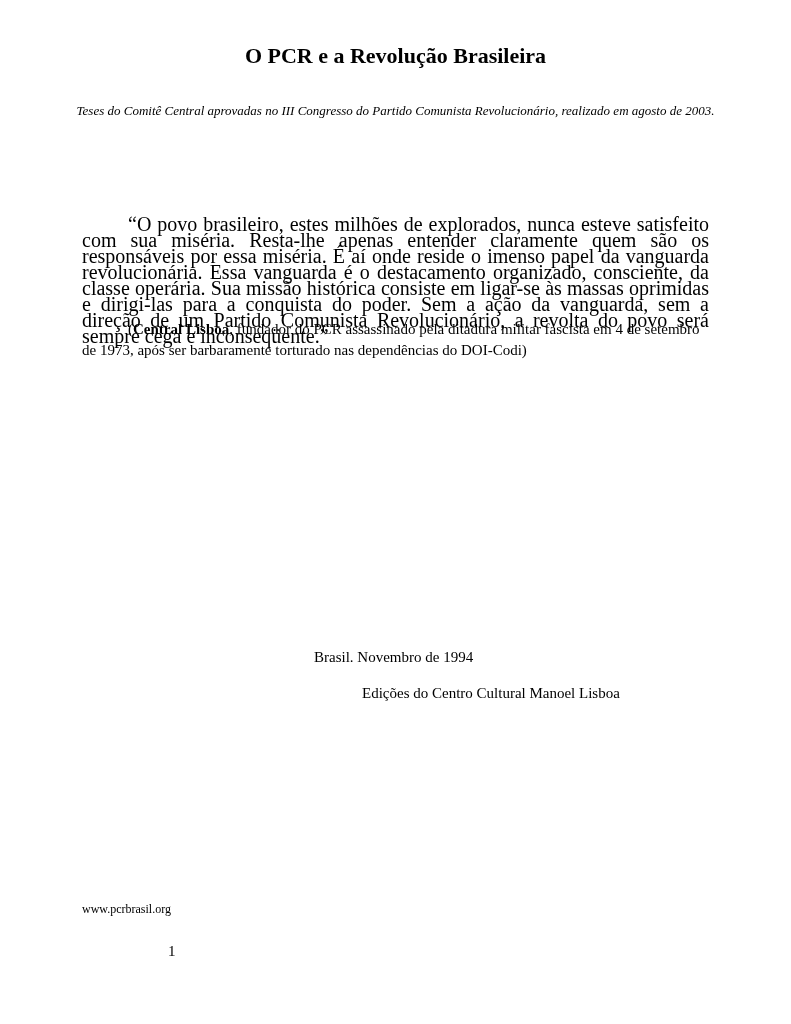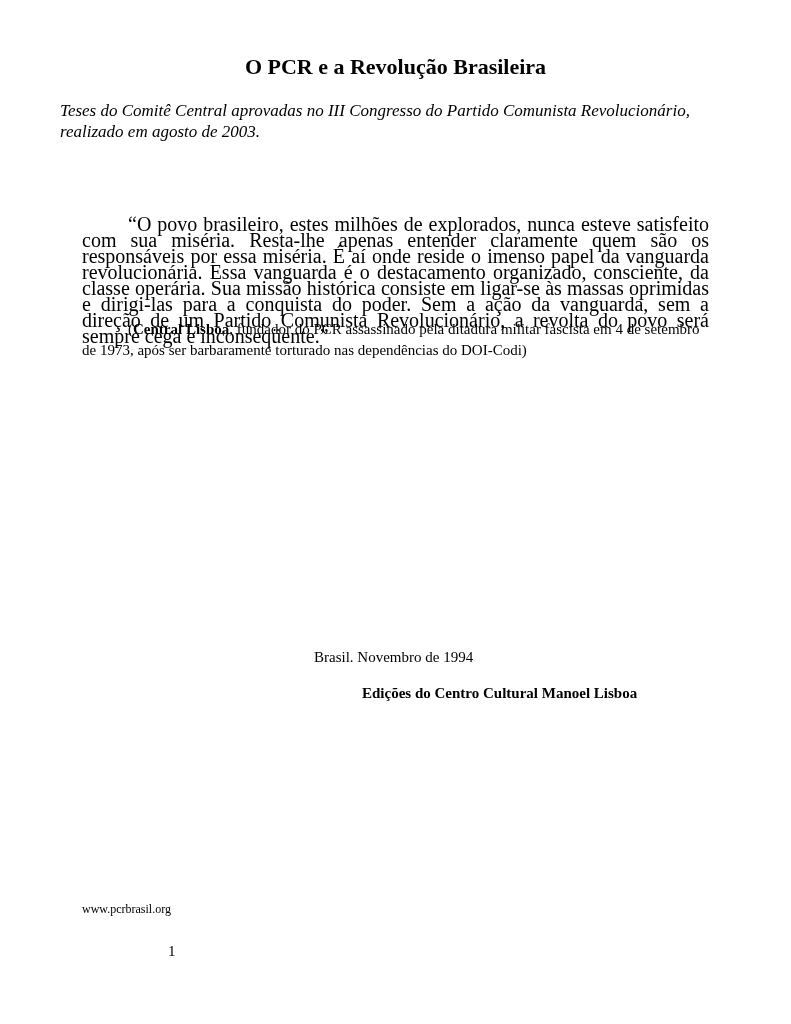"O PCR e a Revolução" .title { top: 53px -> 42px }
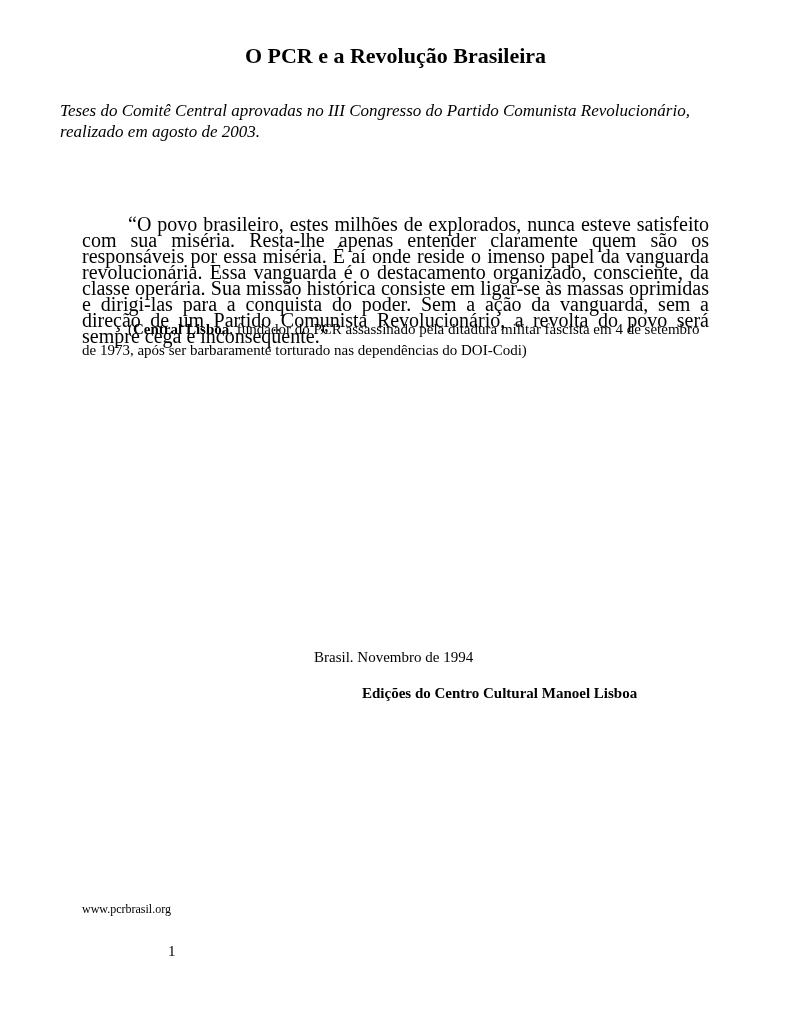"Teses do Comitê Central aprovadas" .subtitle { font-size: 17px -> 13px; text-align: left -> center }
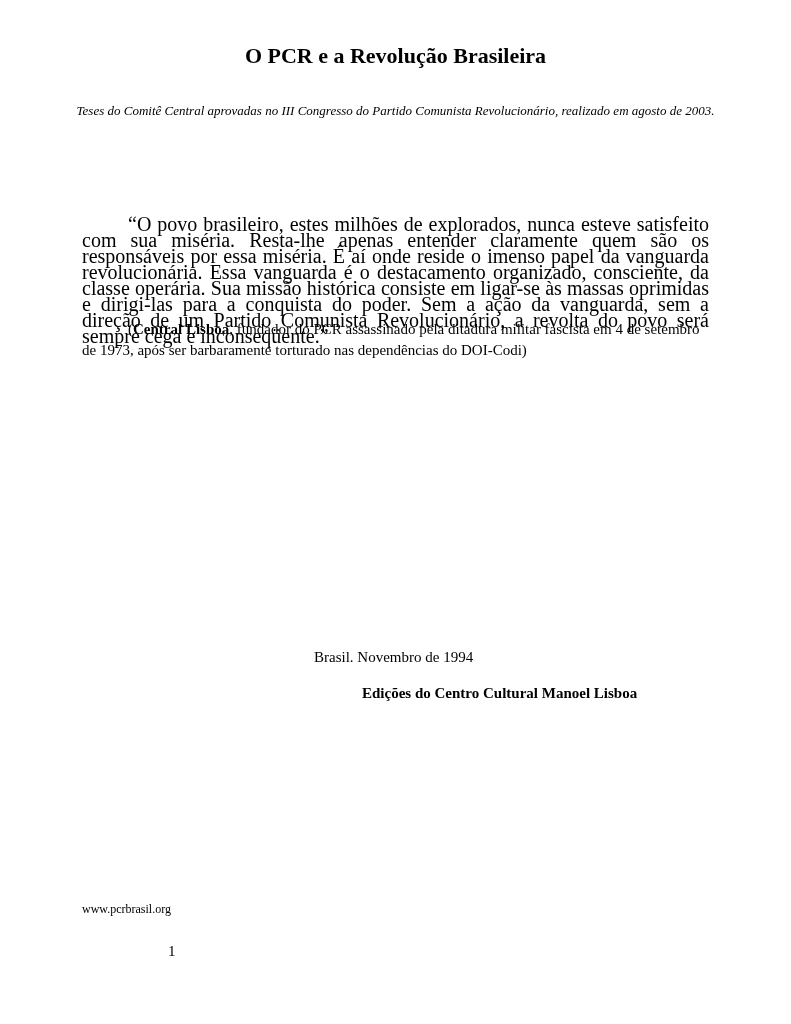"Edições do Centro Cultural Manoel" .publisher { font-weight: bold -> normal }
